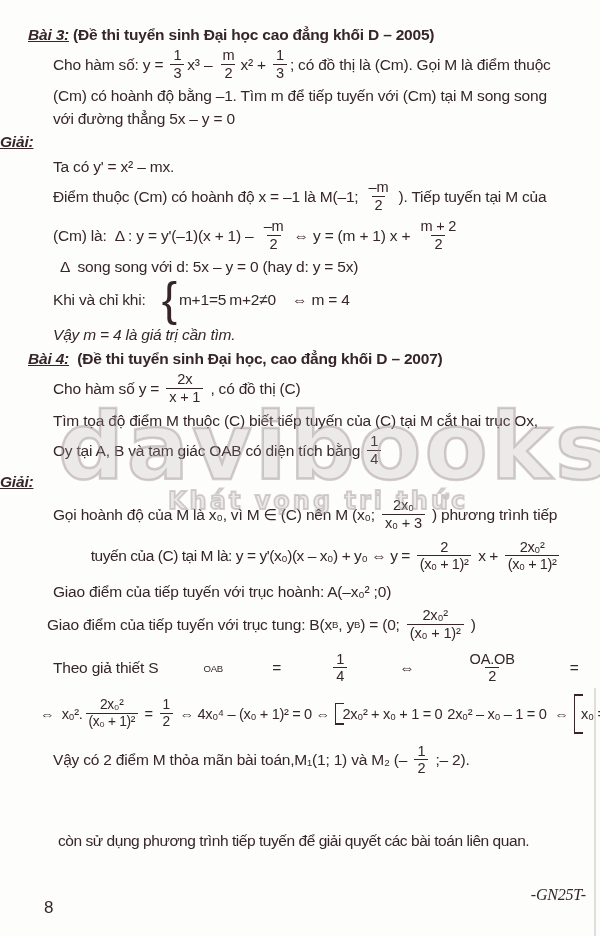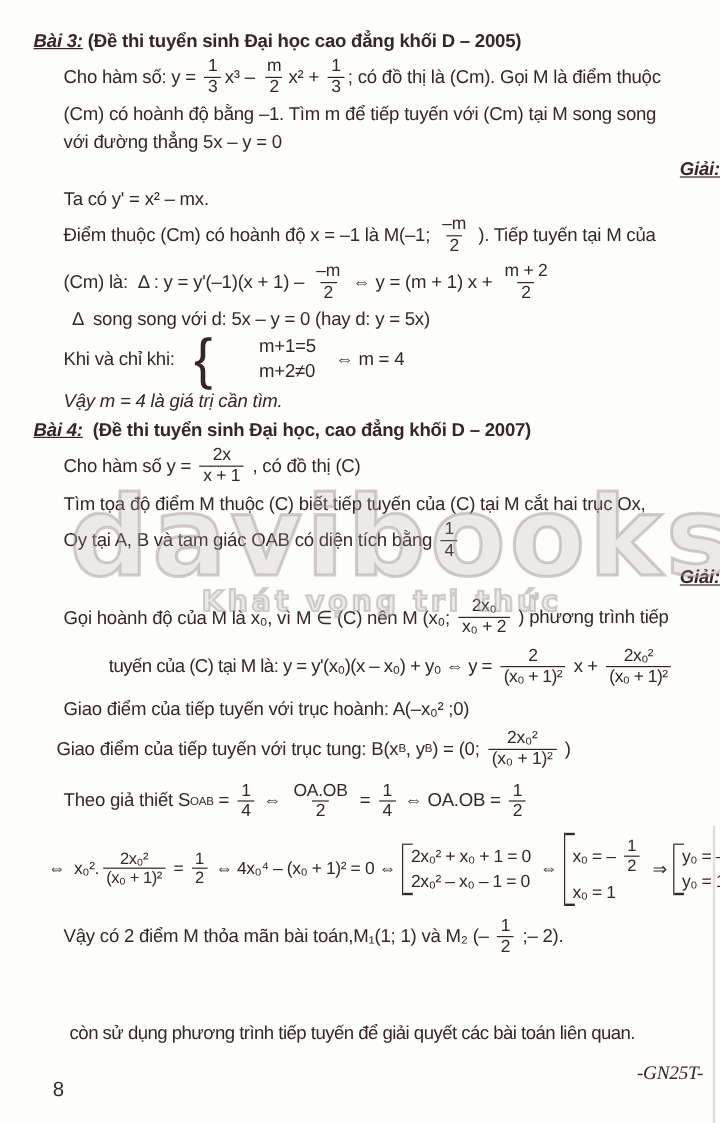"Giải:" .center { justify-content: flex-end -> flex-start }
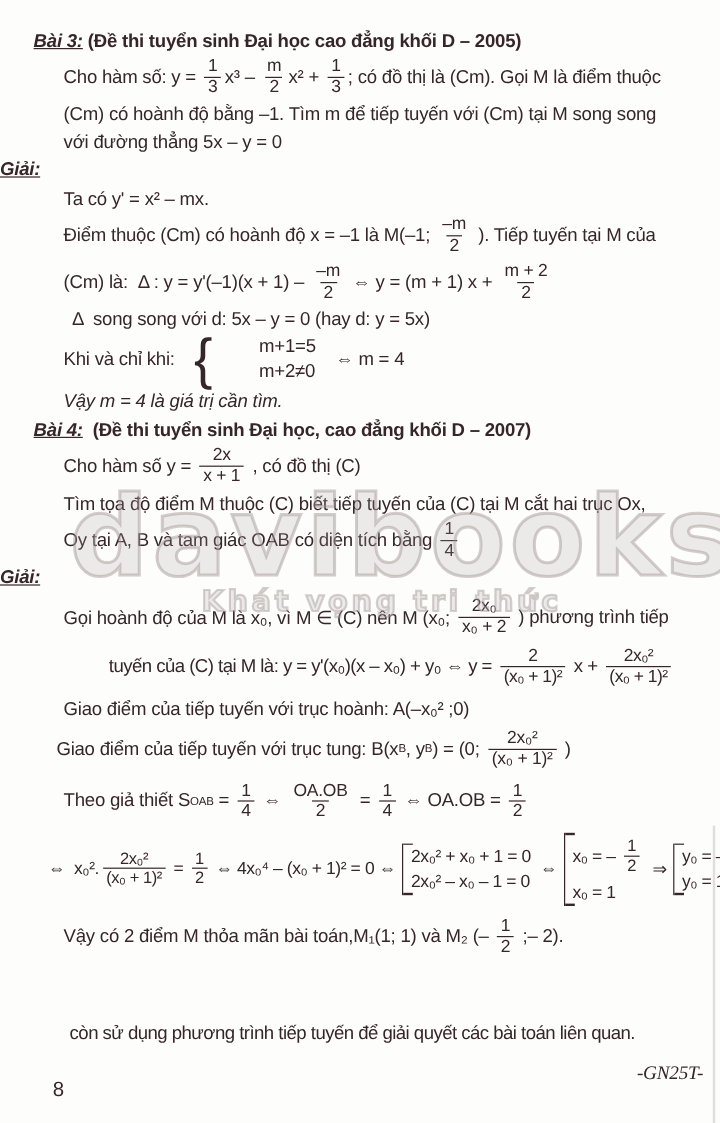"m+1=5" .rows { flex-direction: column -> none; margin-left: 37px -> none }
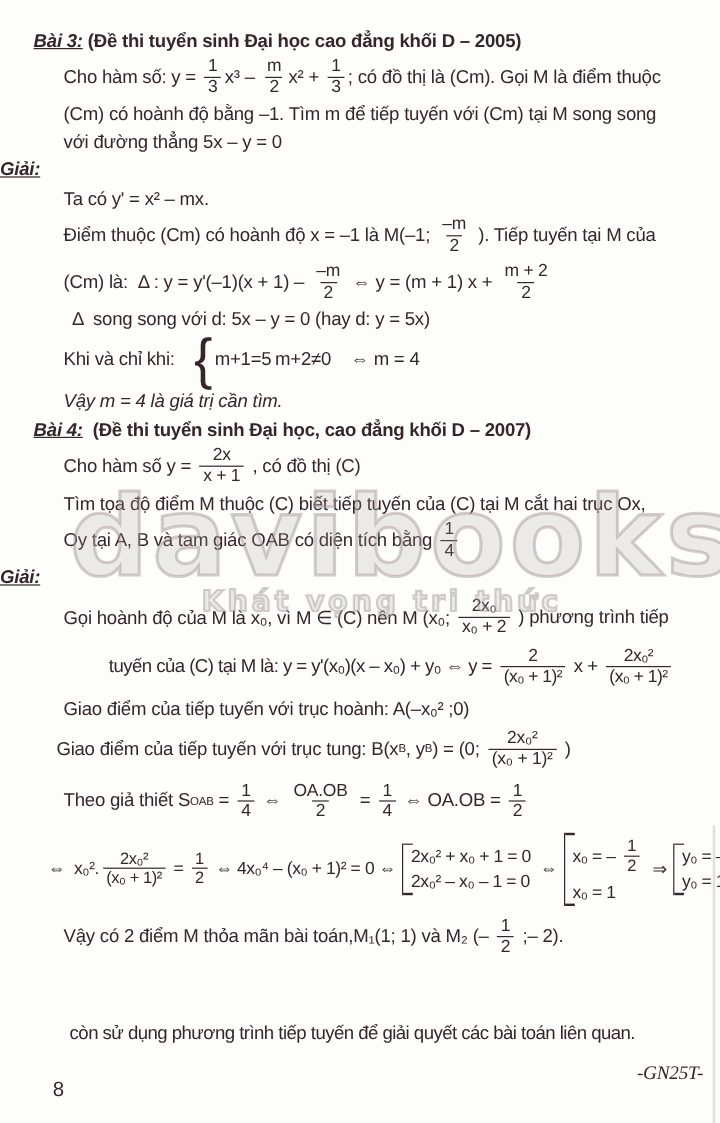"x₀ + 2" span.den { text: 2 -> 3 }
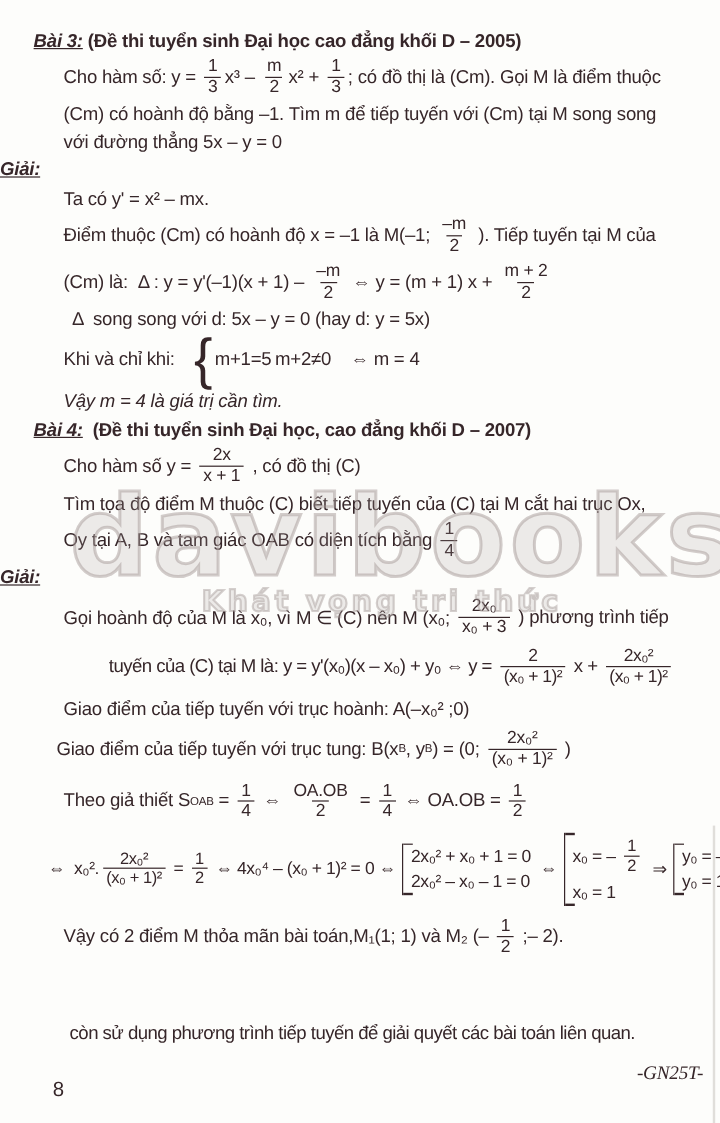"Theo giả thiết S" div.mline { gap: none -> 45px }
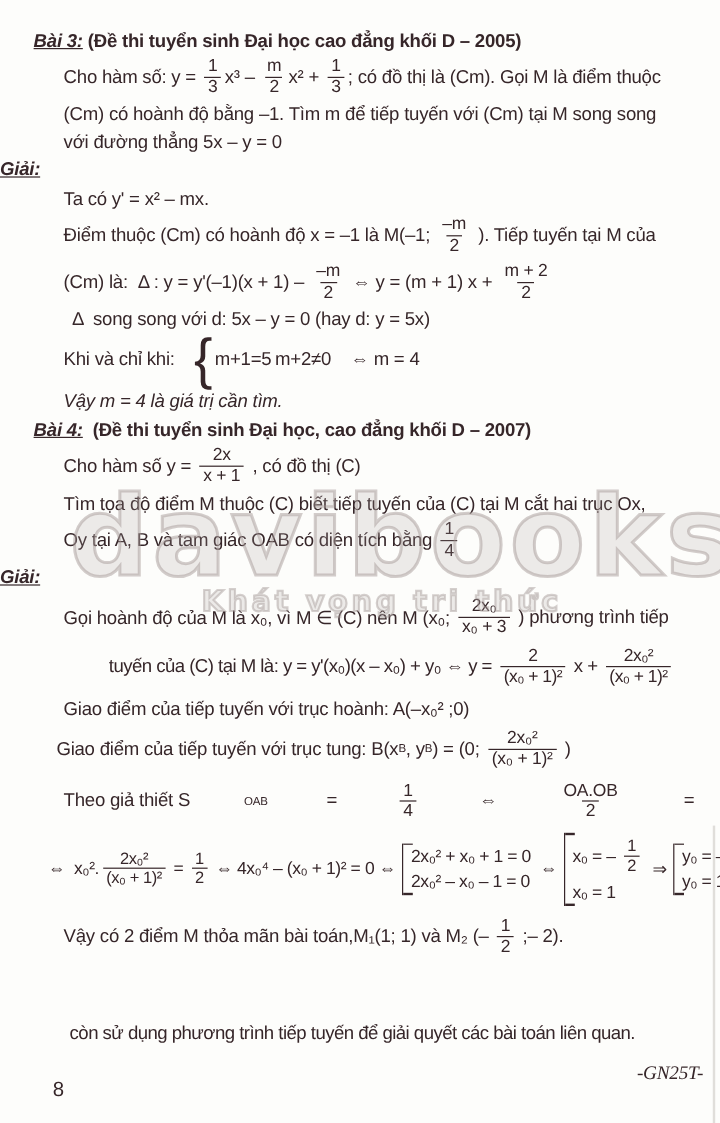"2x₀² + x₀ + 1" .sq { flex-direction: column -> row }
